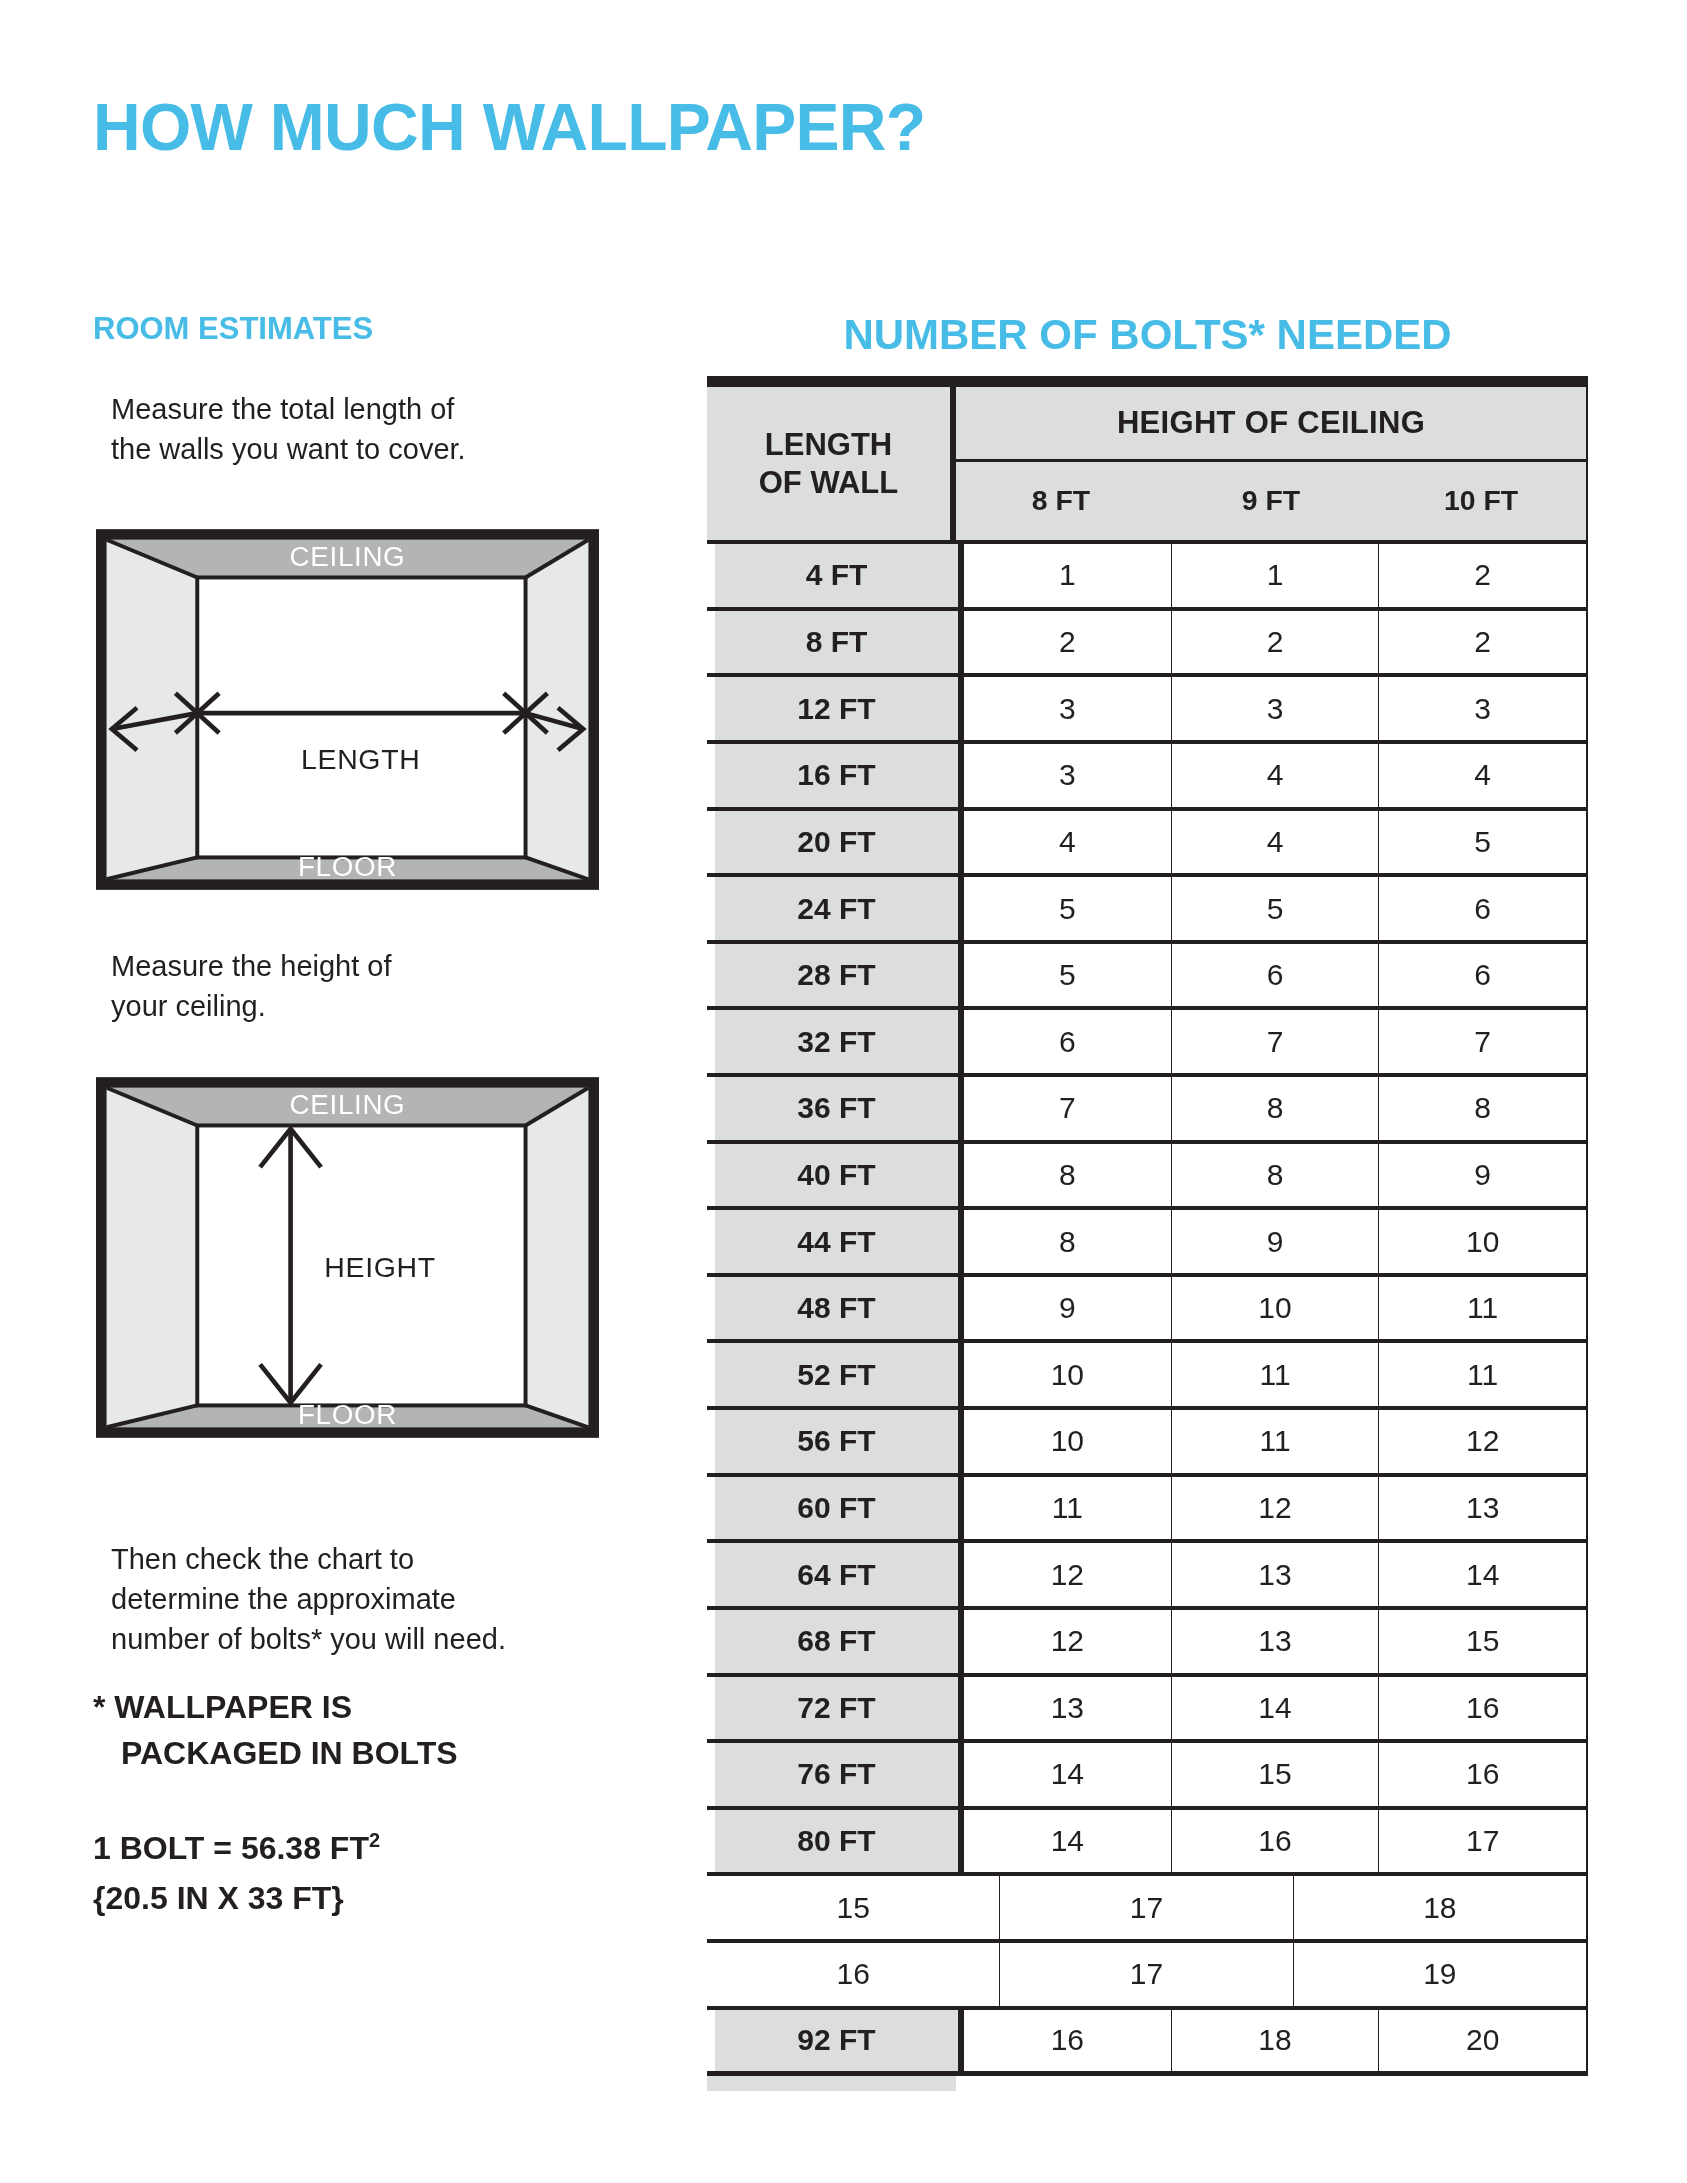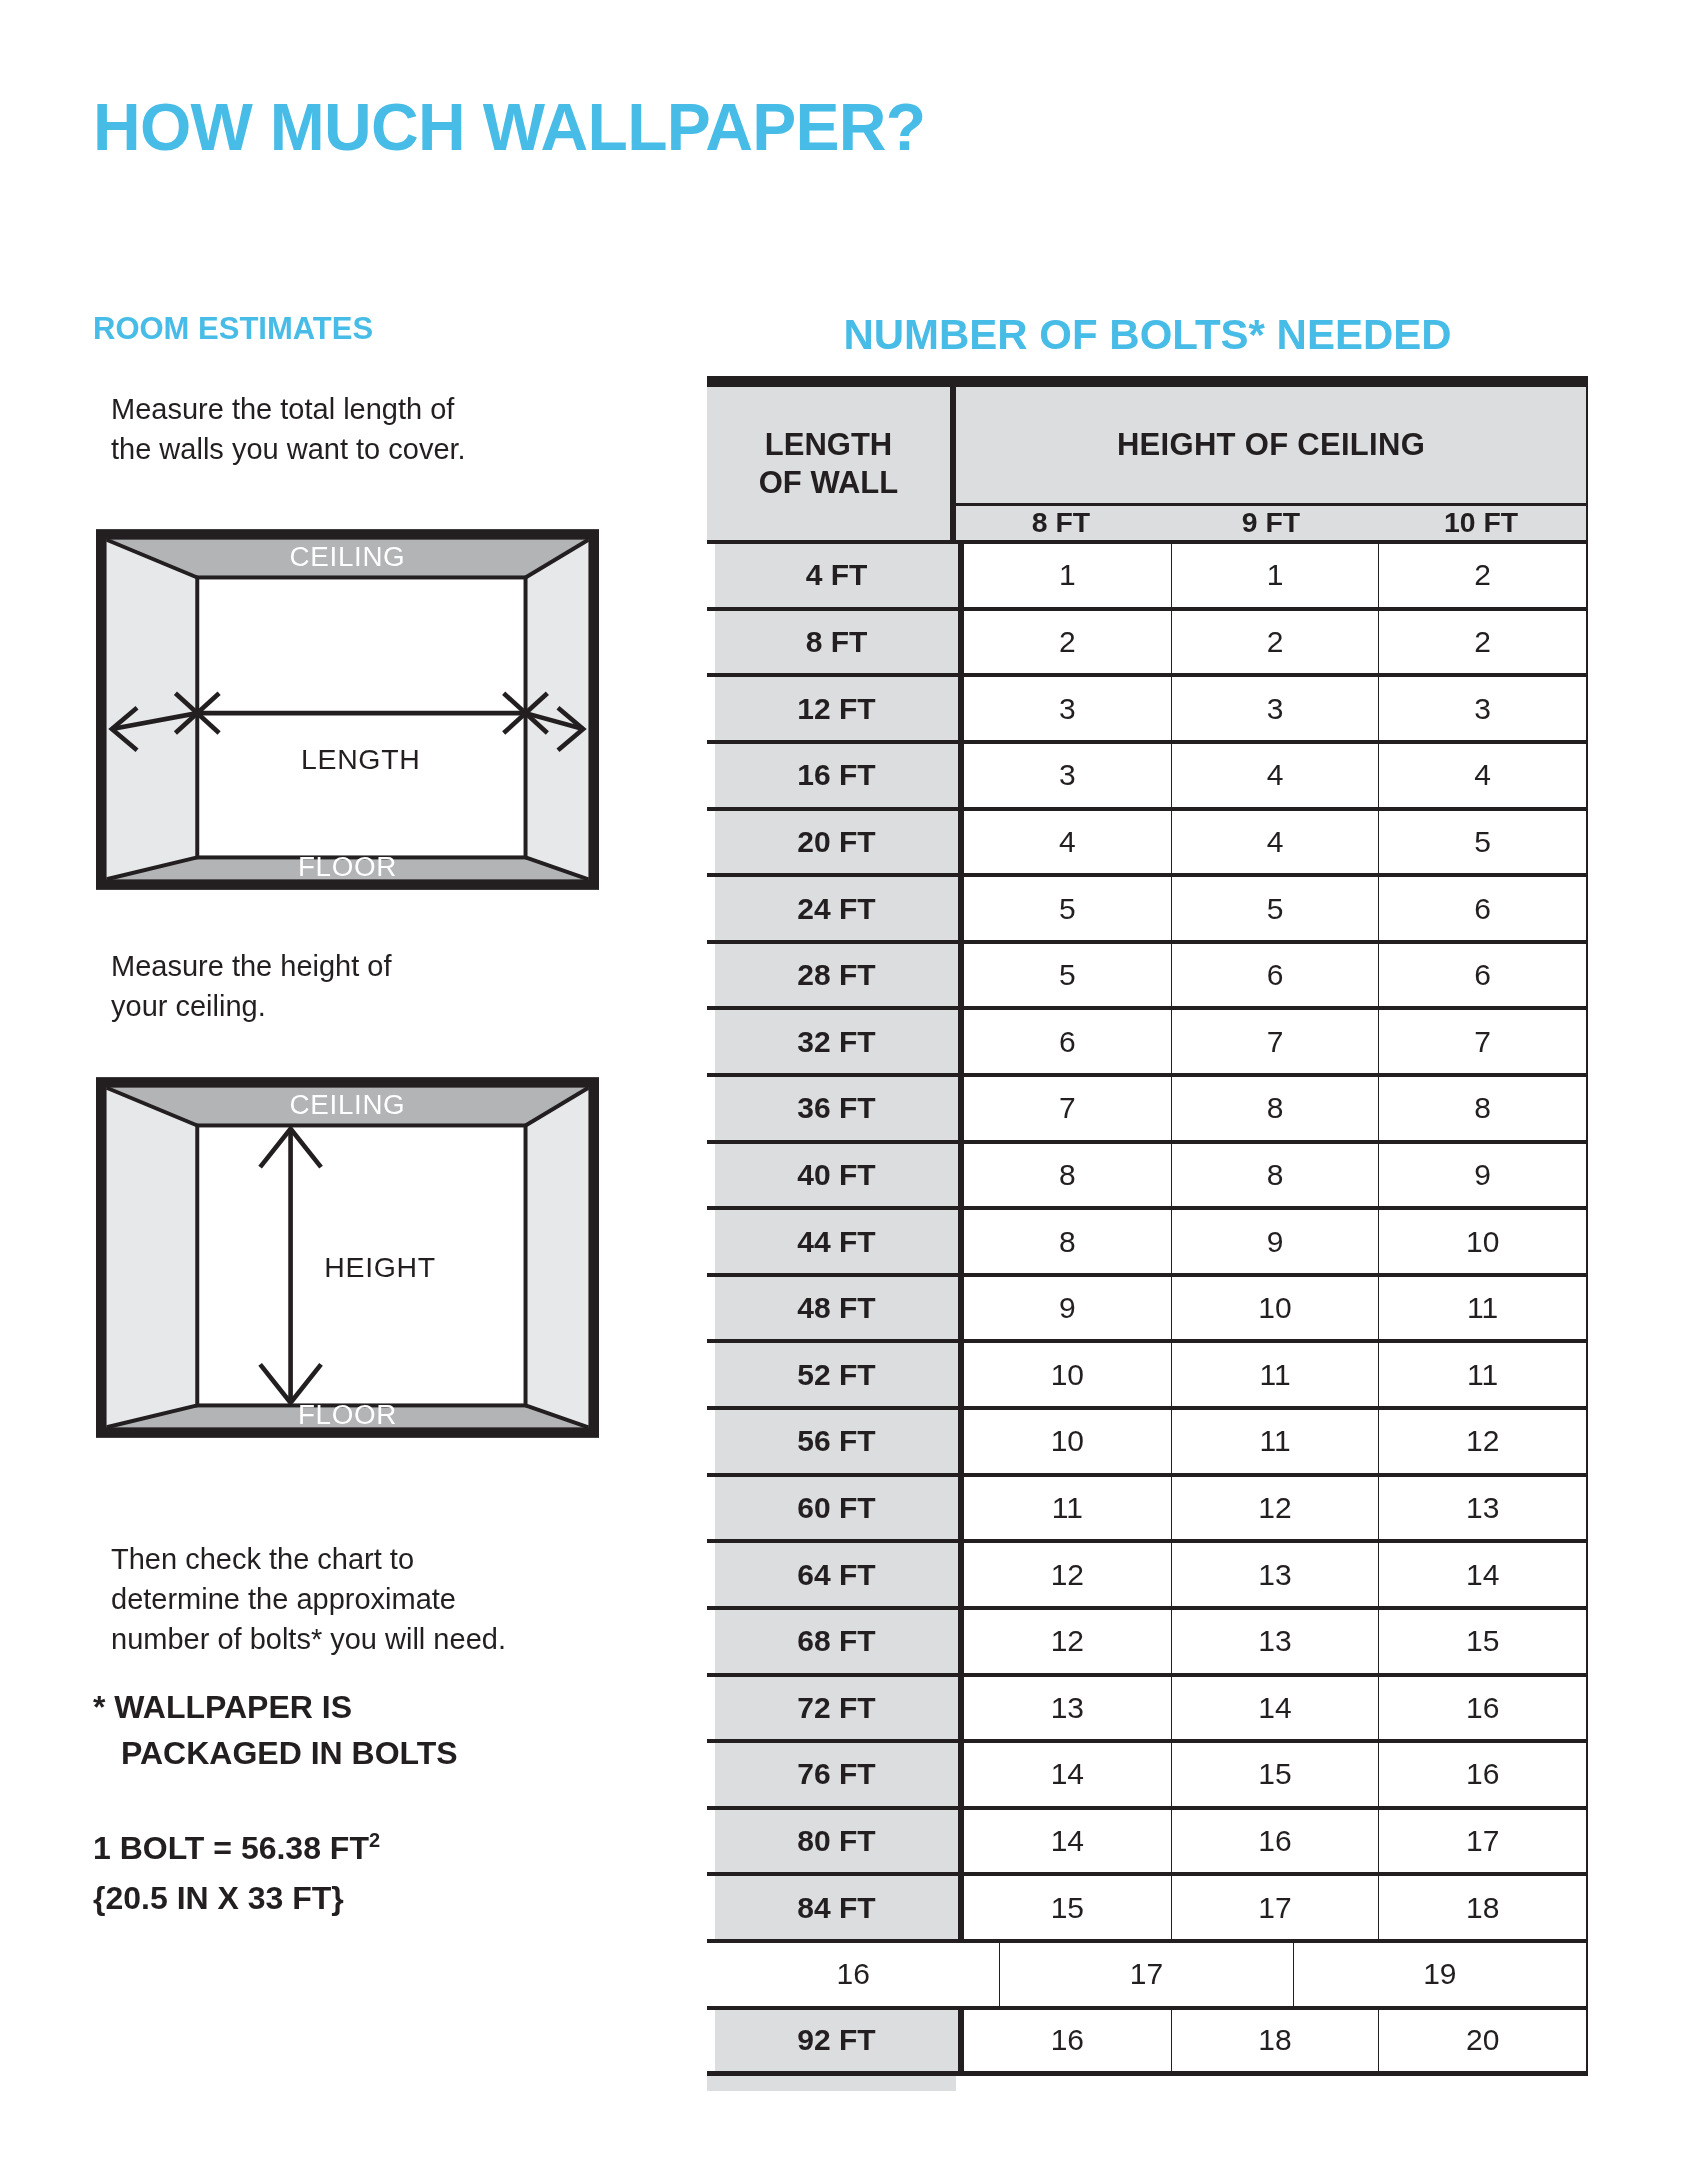"HEIGHT OF CEILING" .t-h-ceiling { height: 116px -> 72px }
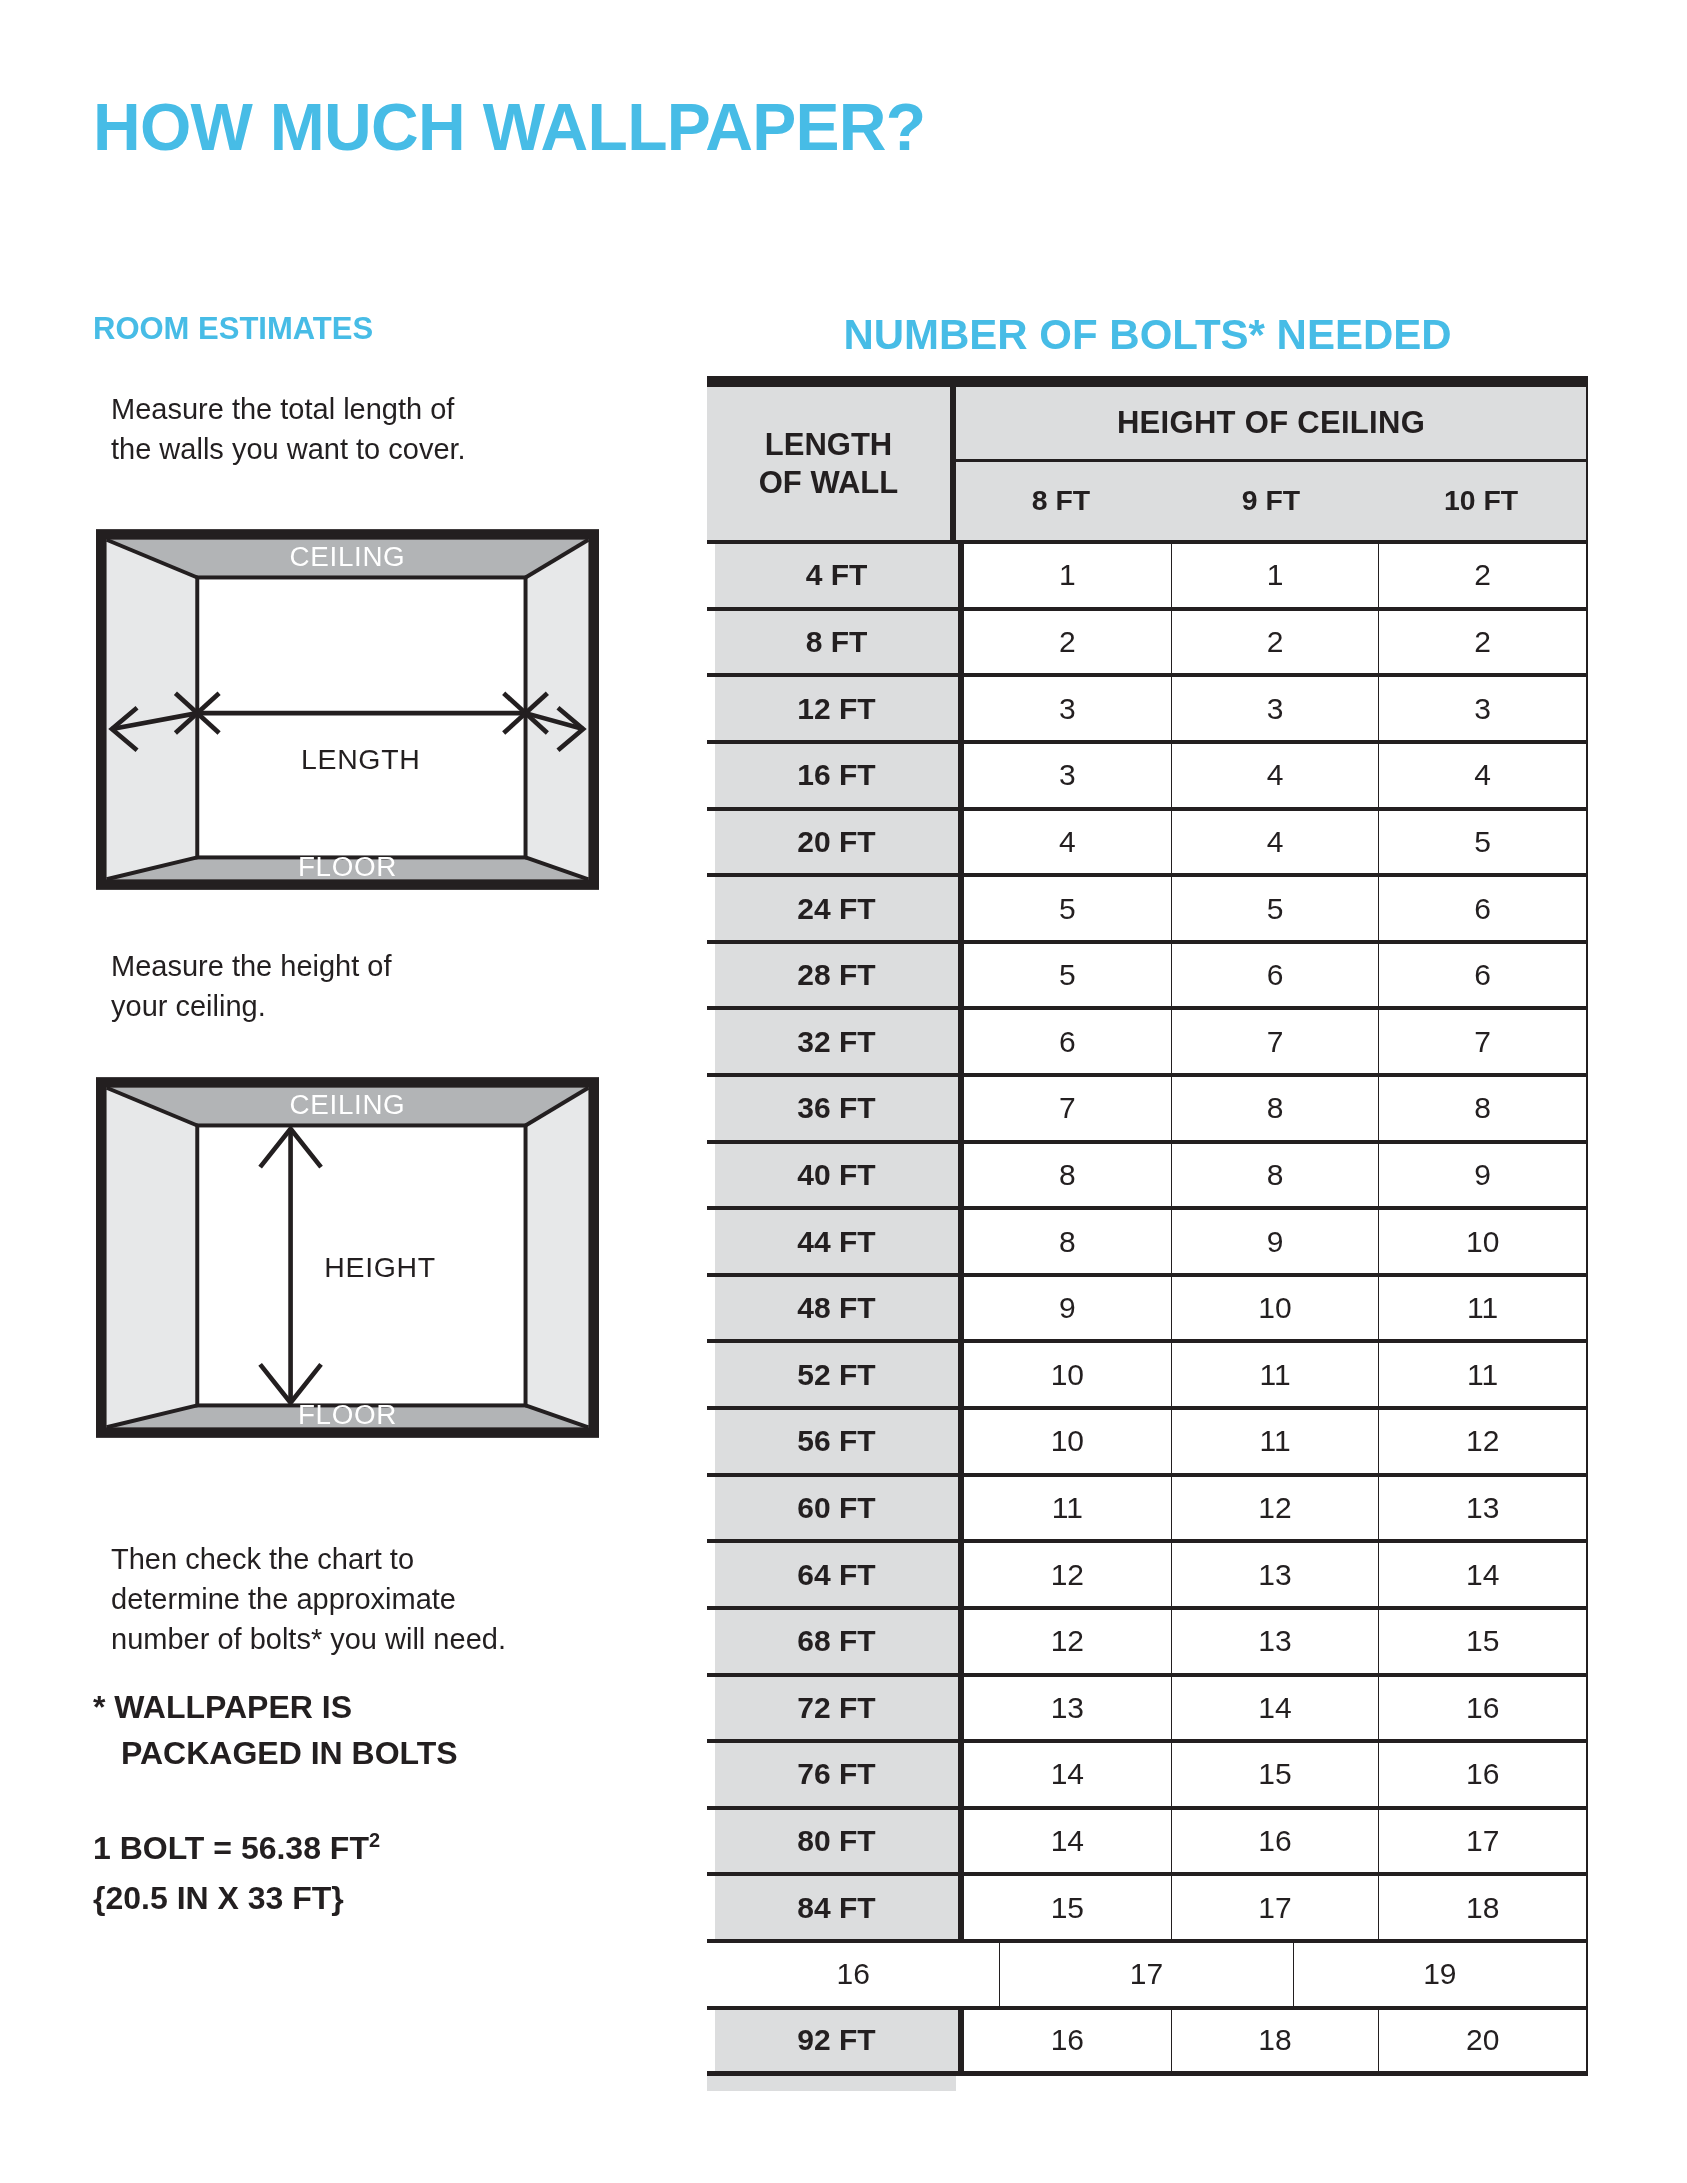"84 FT" div.r-label { html: <div>84 FT</div> -> none }
